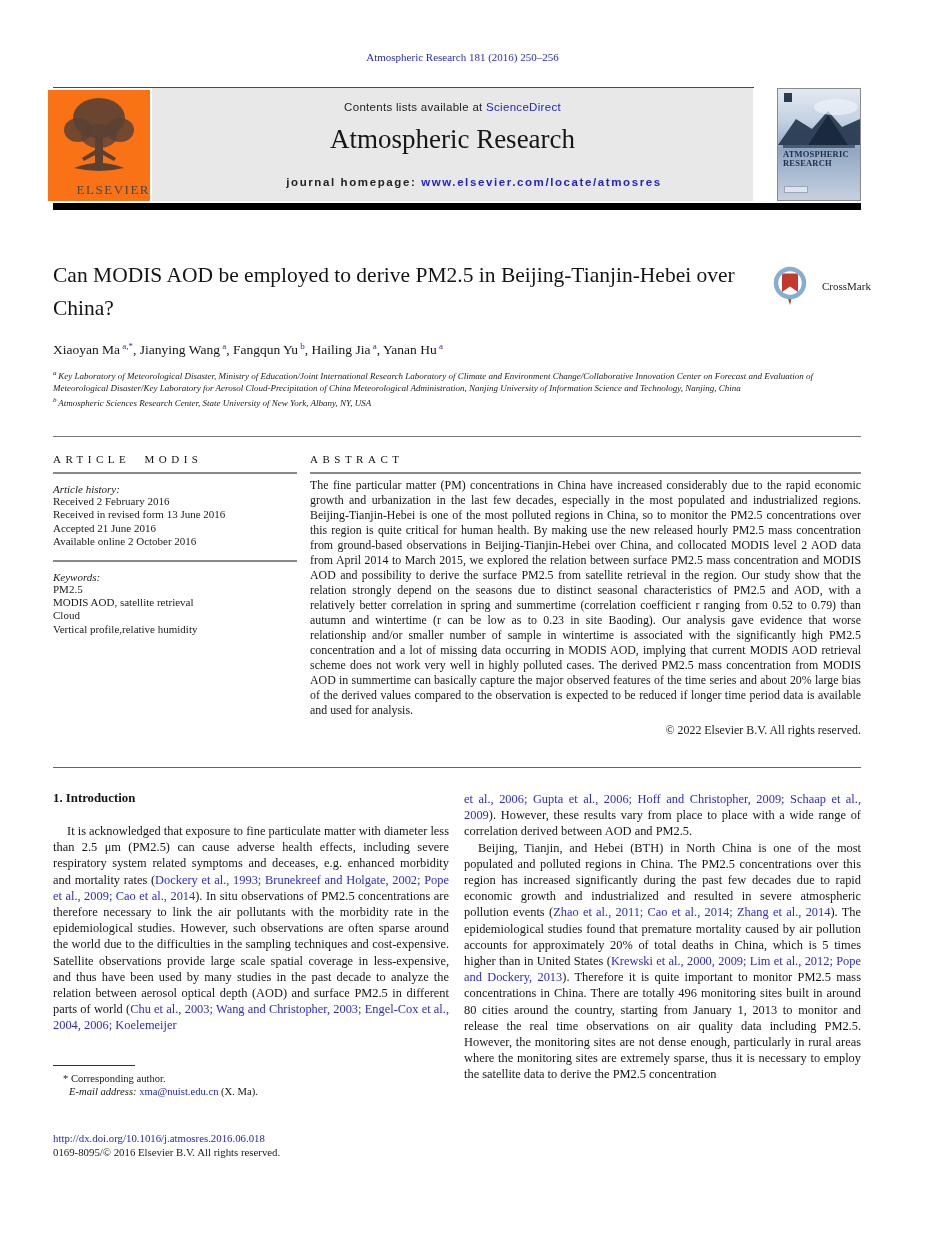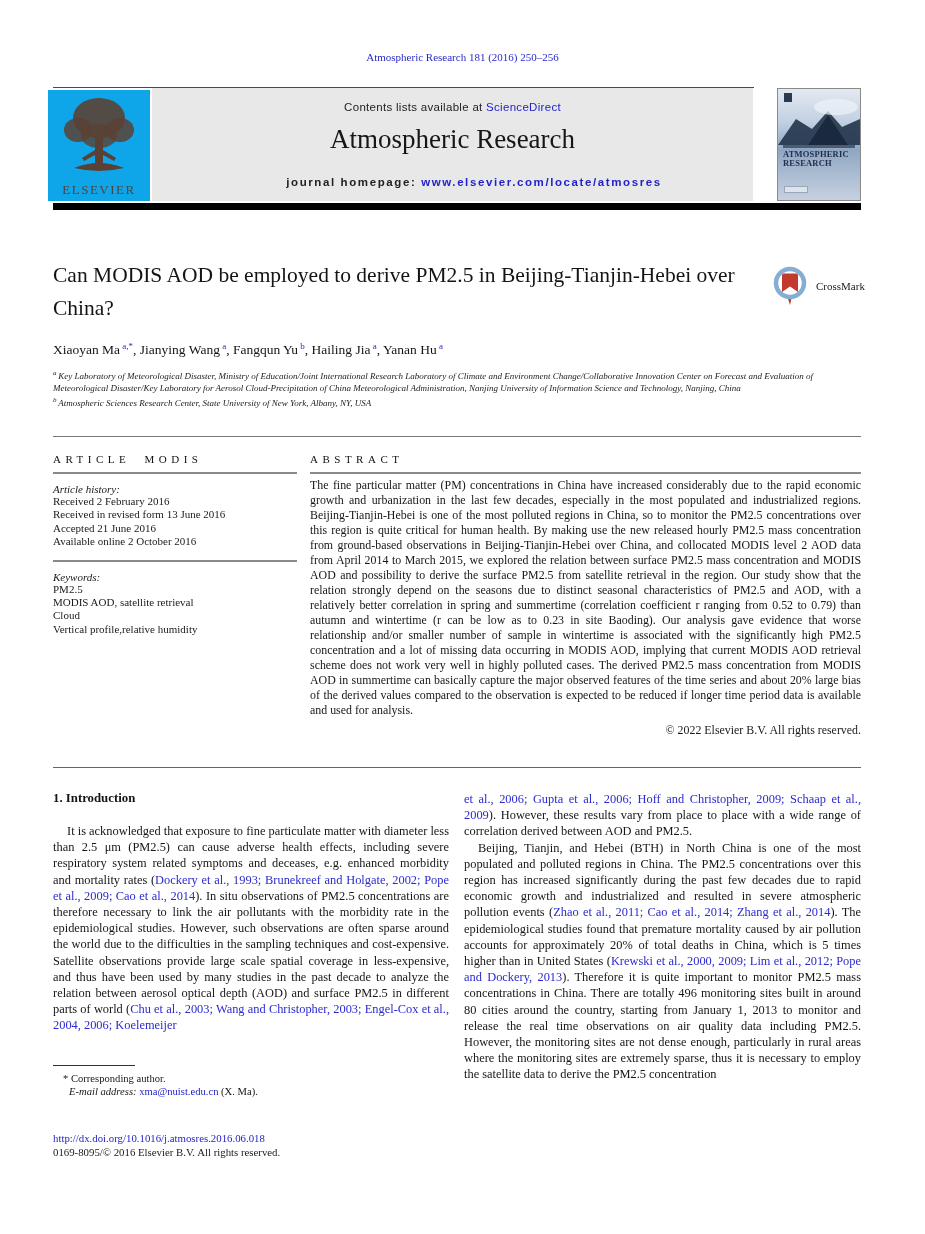"ELSEVIER" .elsevier-logo { align-items: center -> flex-end; background: #0ea5e9 -> #f97316 }
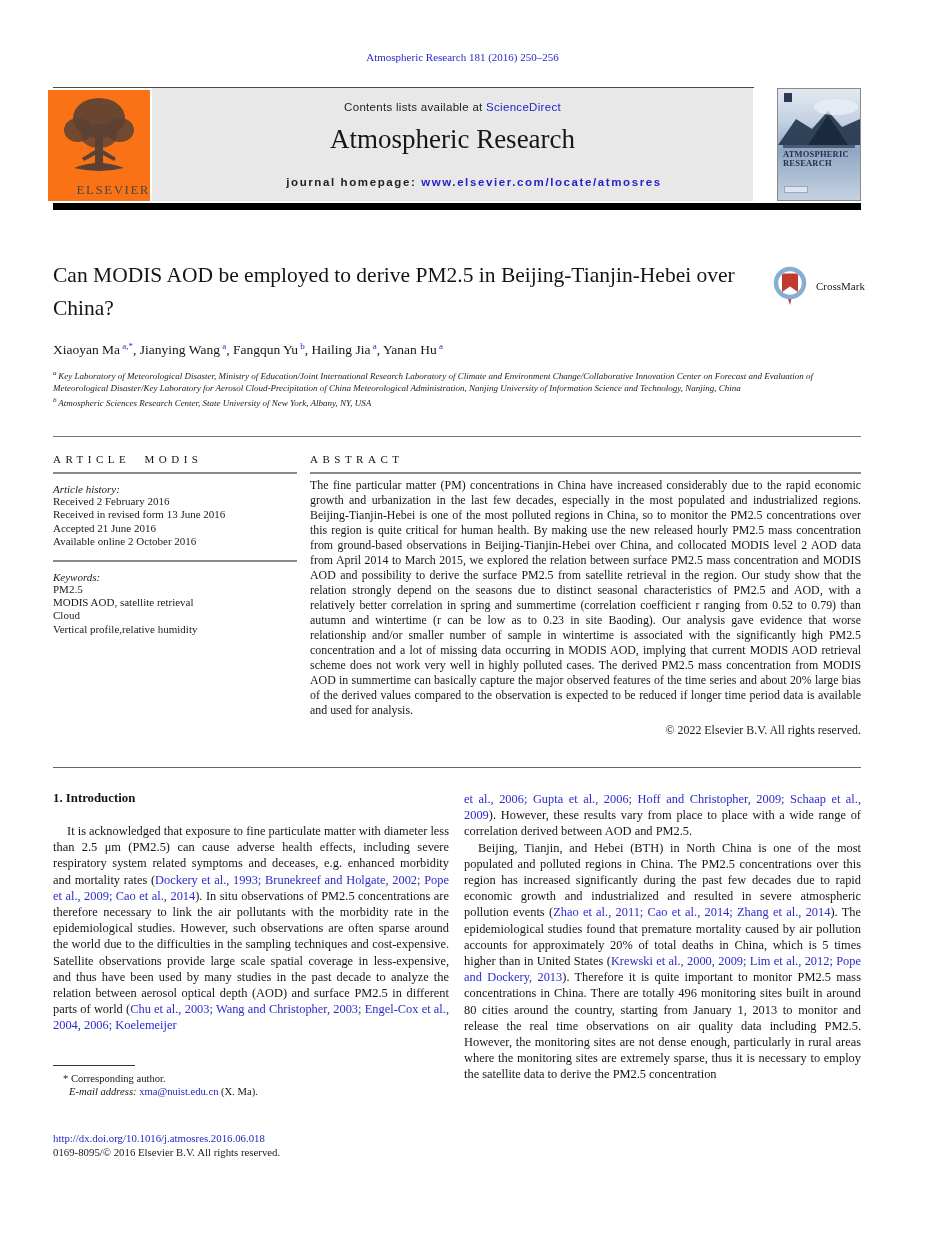"CrossMark" .crossmark { gap: 8px -> 14px }
